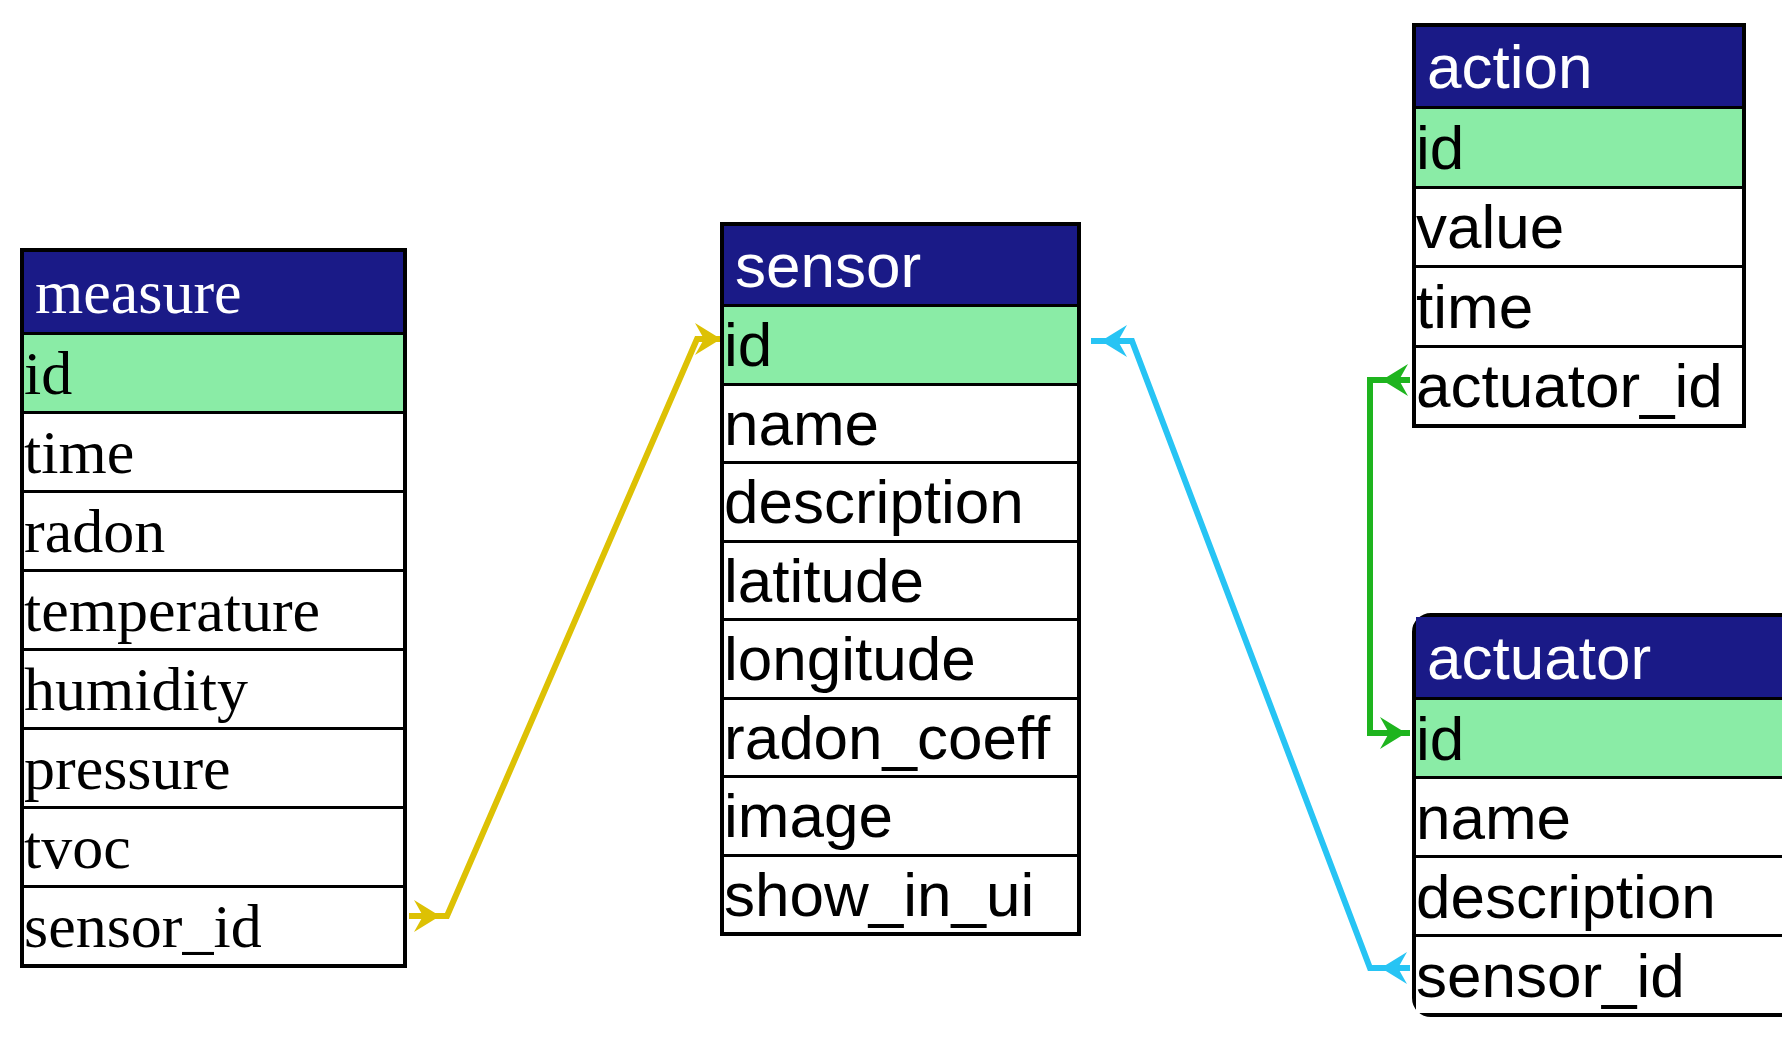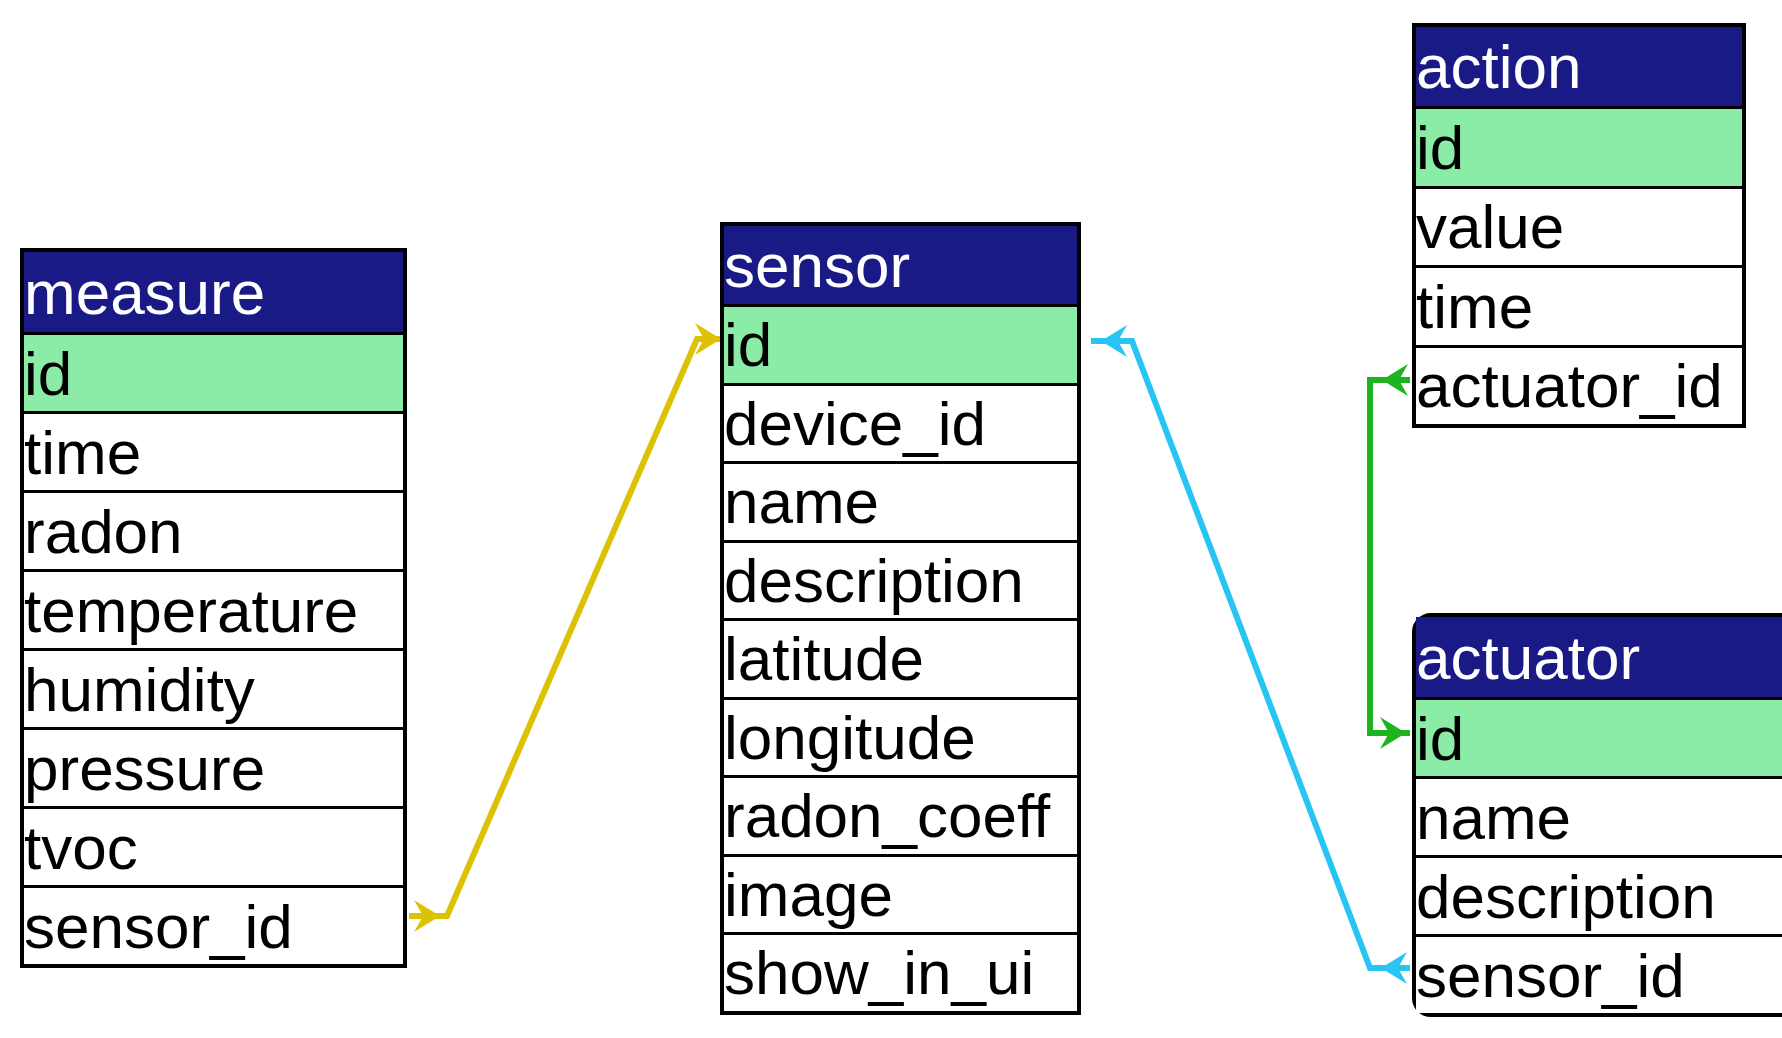"action" .hdr { padding-left: 0 -> 11px }
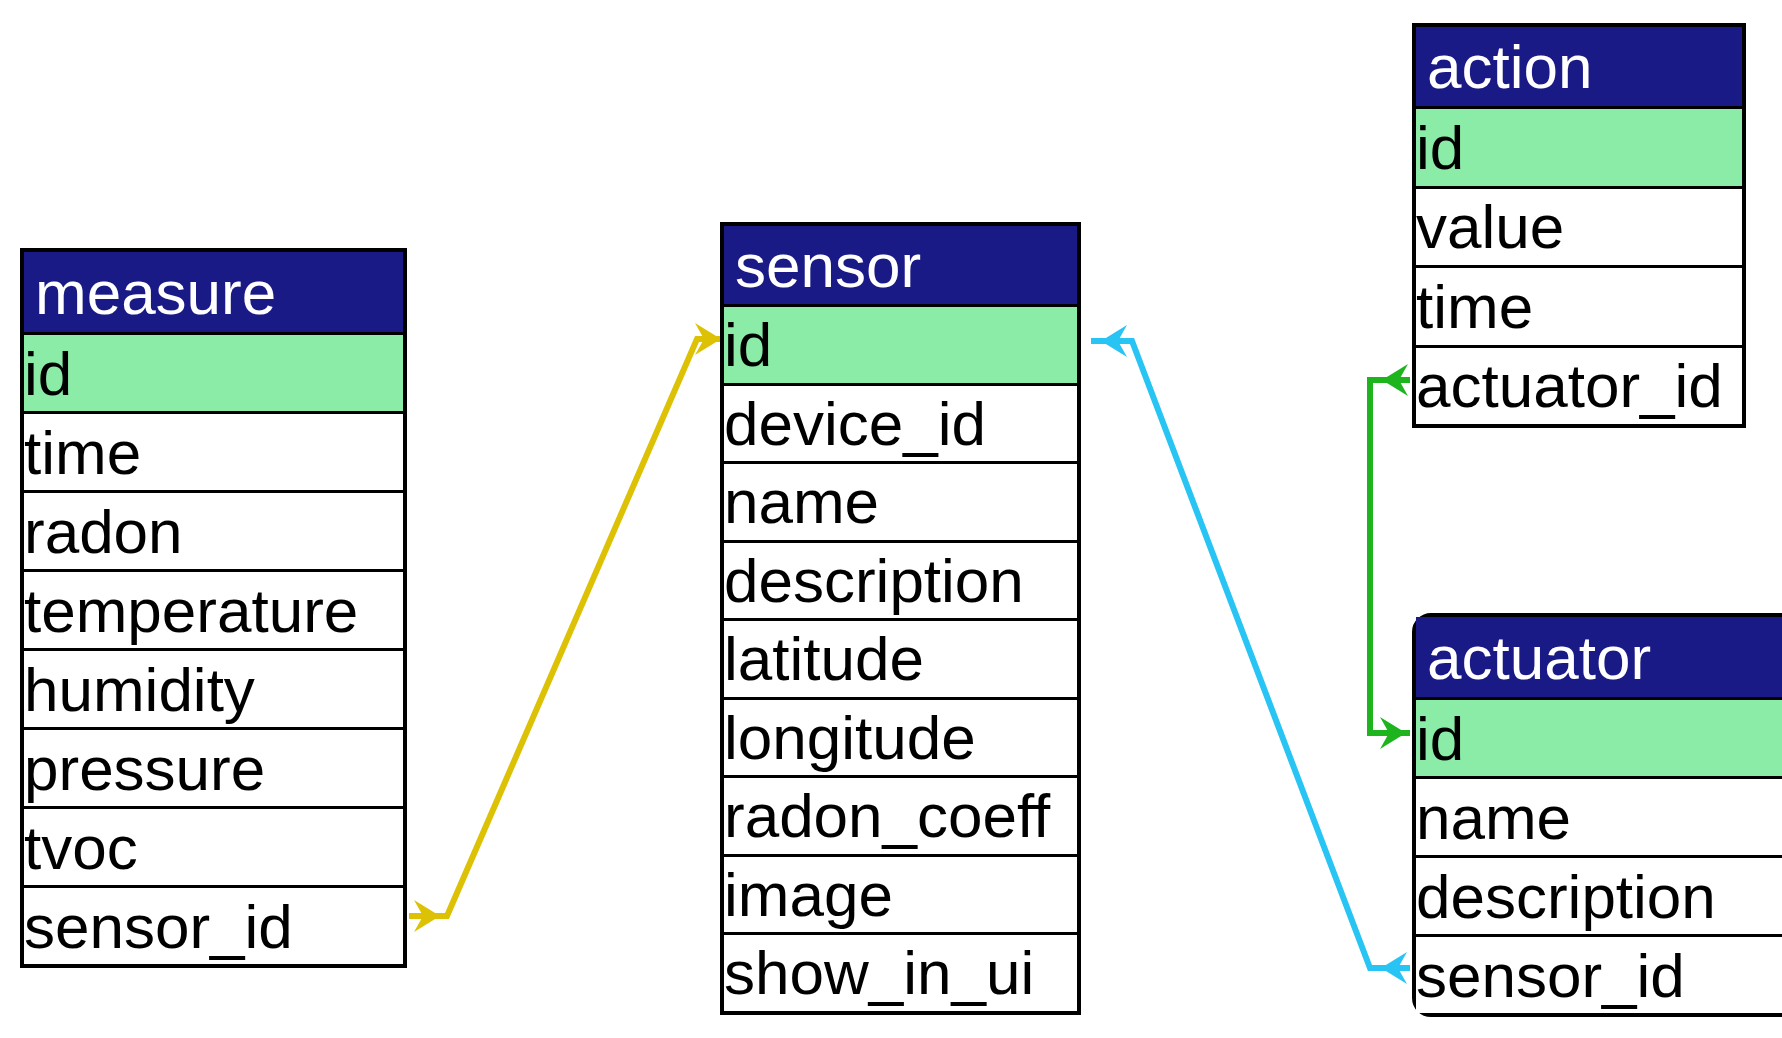"measure" #t-measure { font-family: none -> Liberation Serif, serif }
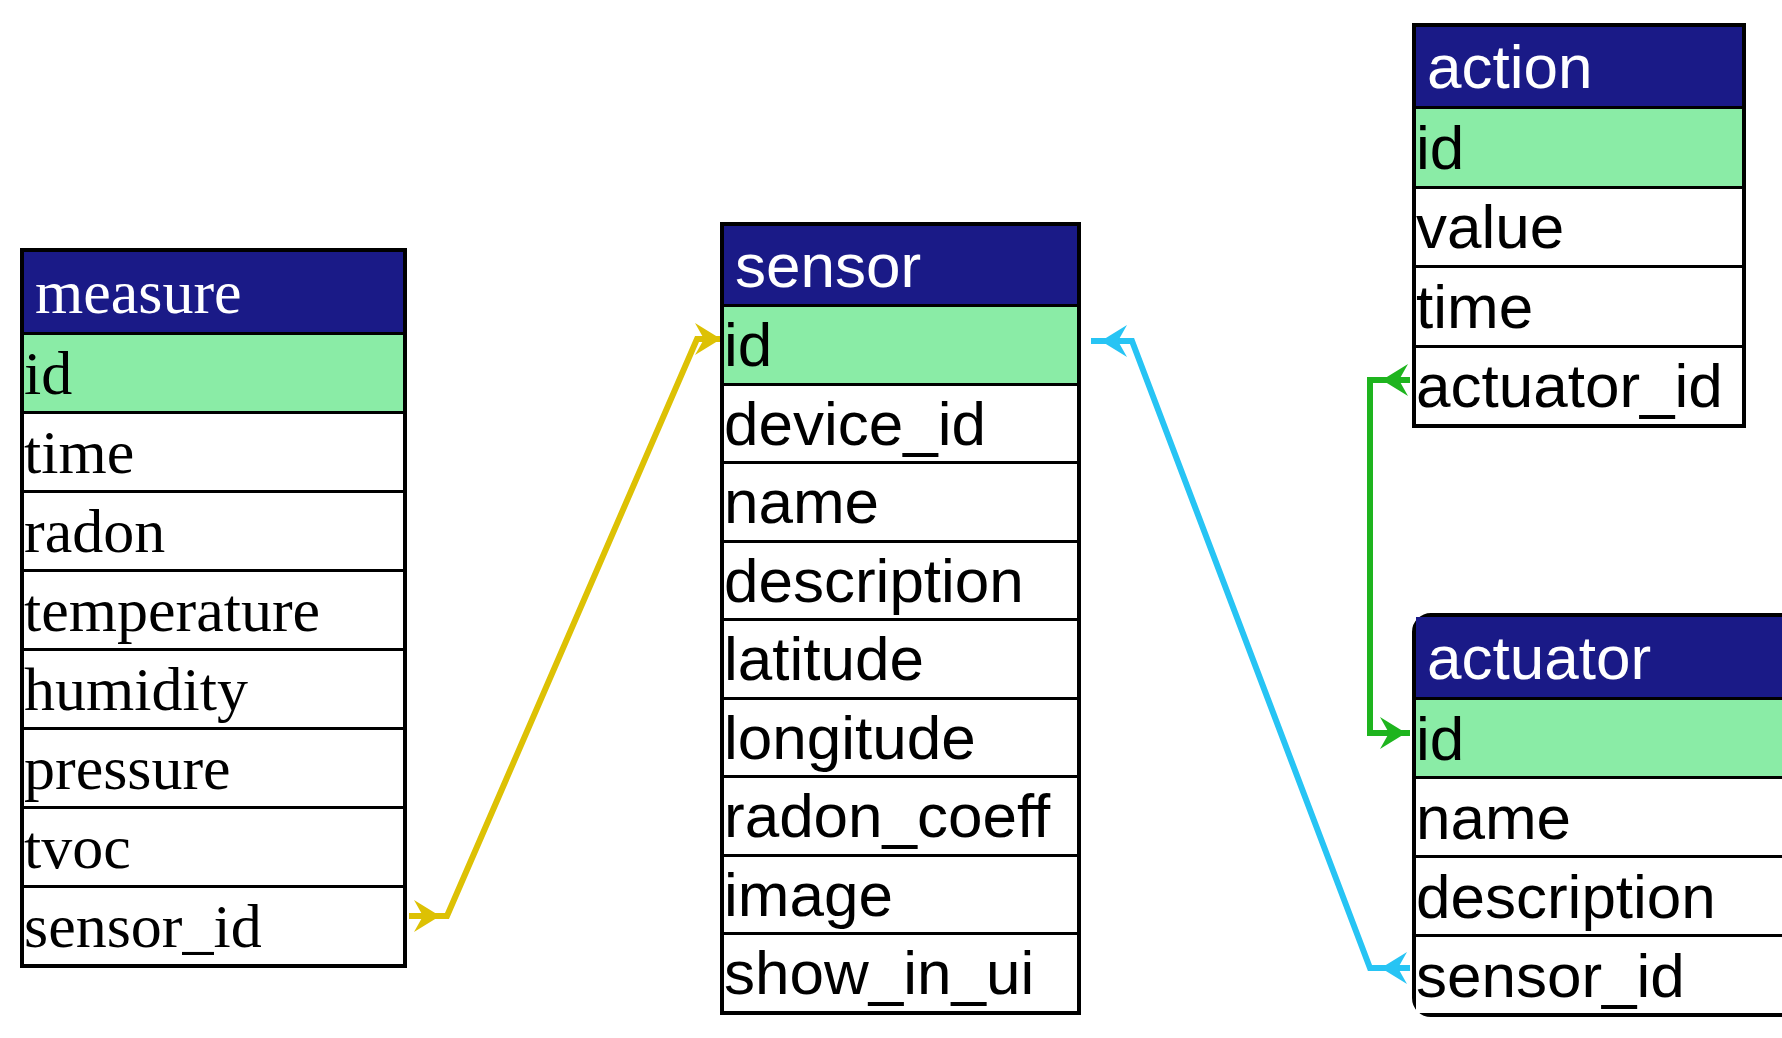"device_id" div.row { html: <div>device_id</div> -> none }
